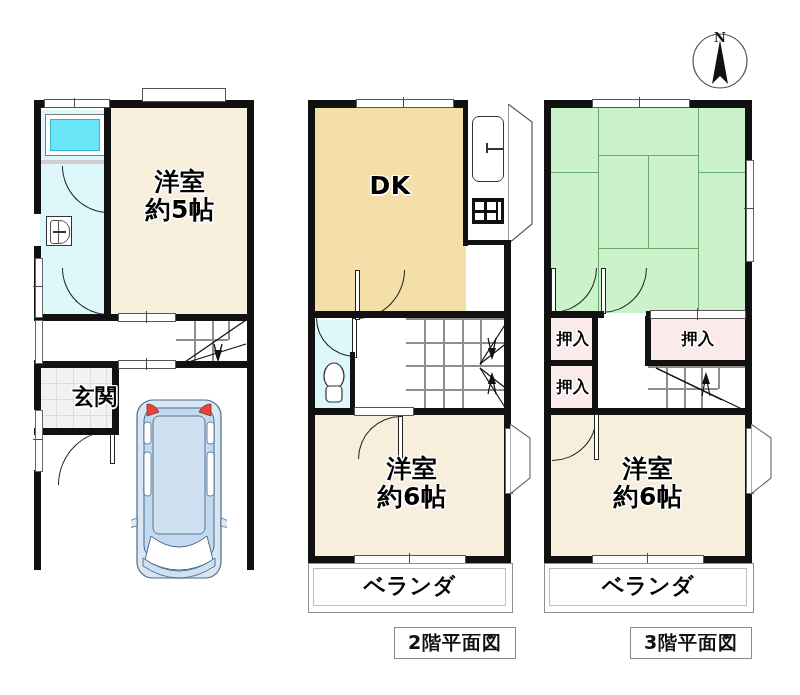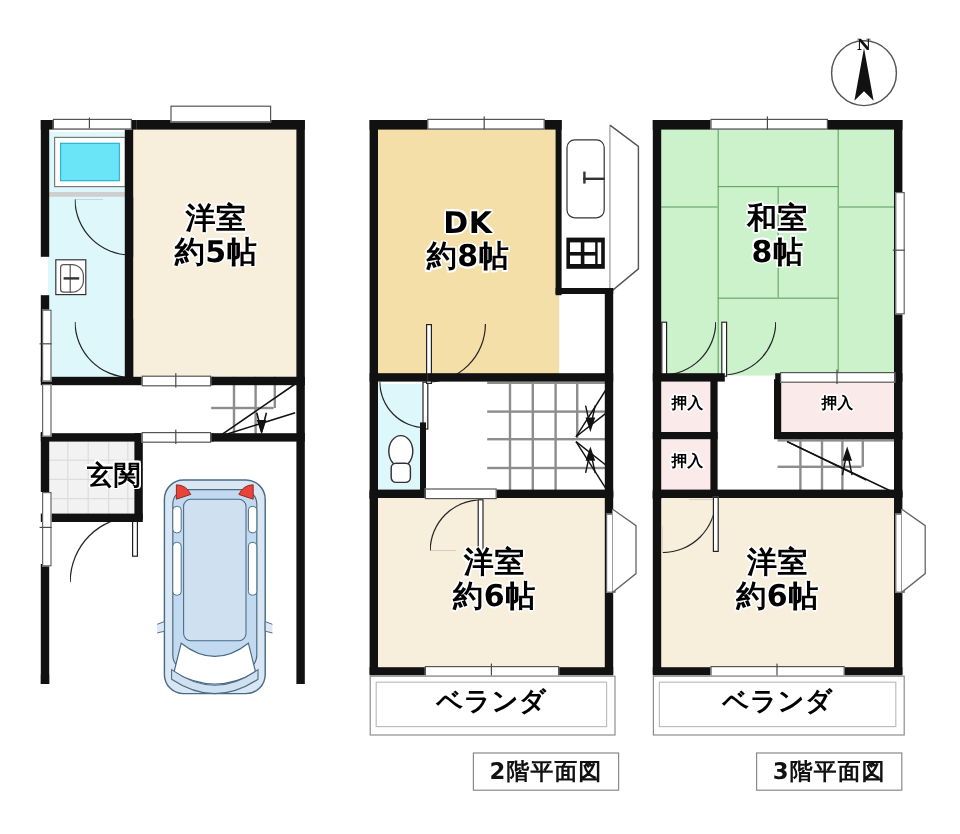"和室" div.rlabel { html: <div> <span>和室</span> <span>8帖</span> </div> -> none }
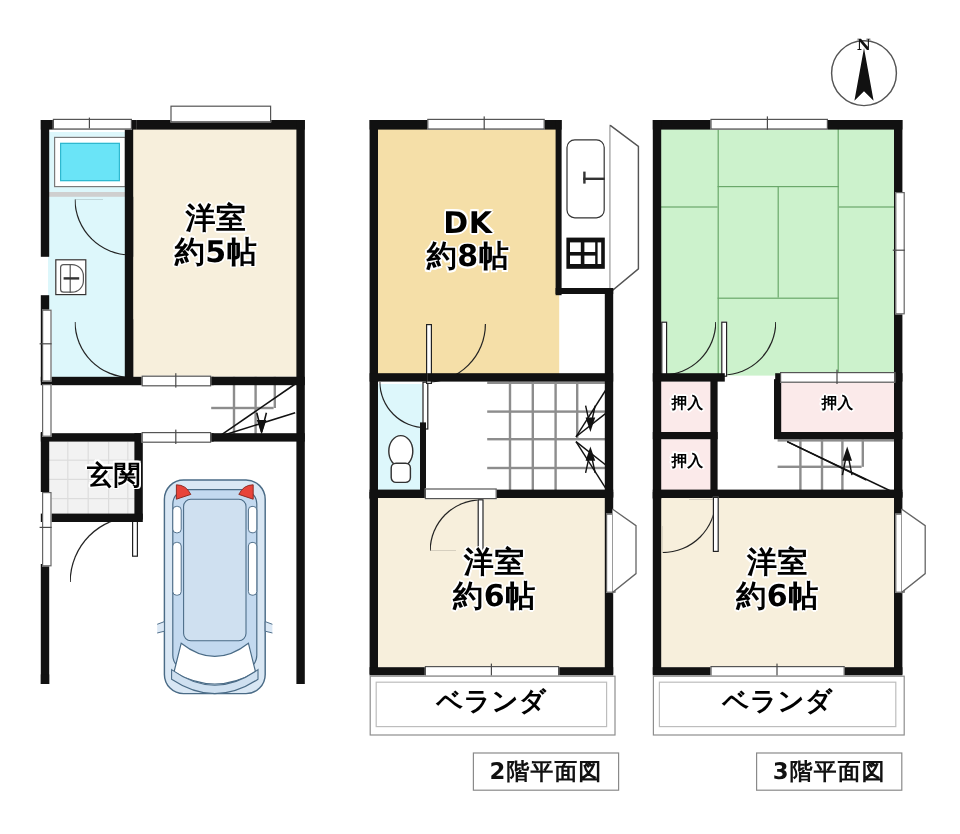"約8帖" span.l2 { html: <span>約8帖</span> -> none }
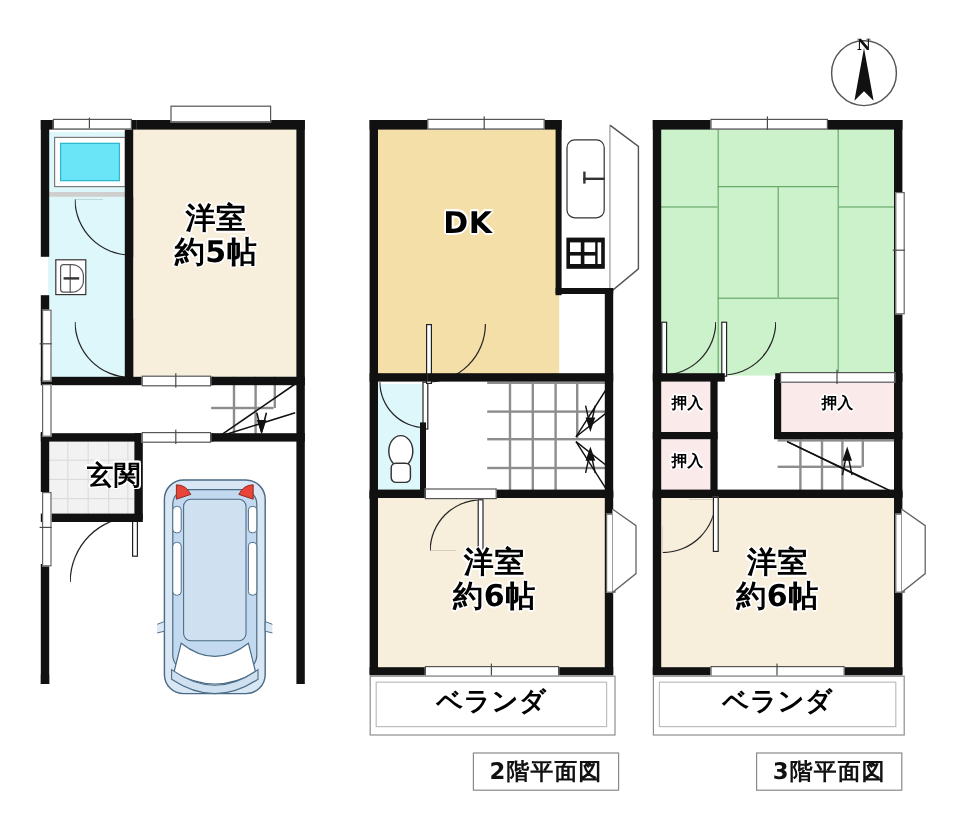"押入" .sml { font-size: 13px -> 16px }
